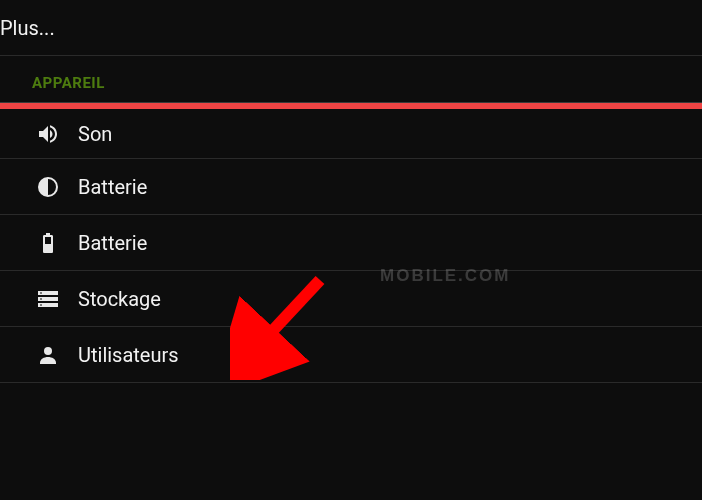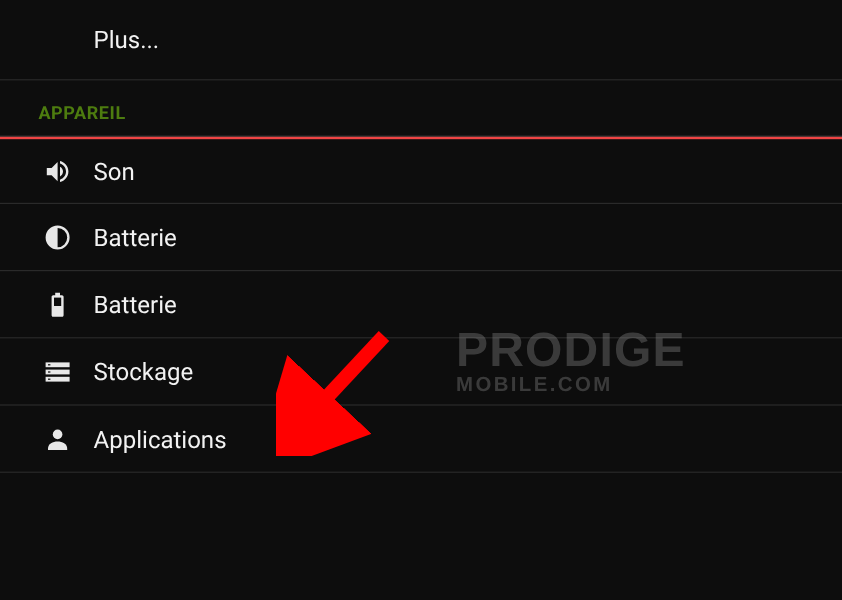"Plus..." .plus-item { height: 67px -> 56px; padding-left: 78px -> none }
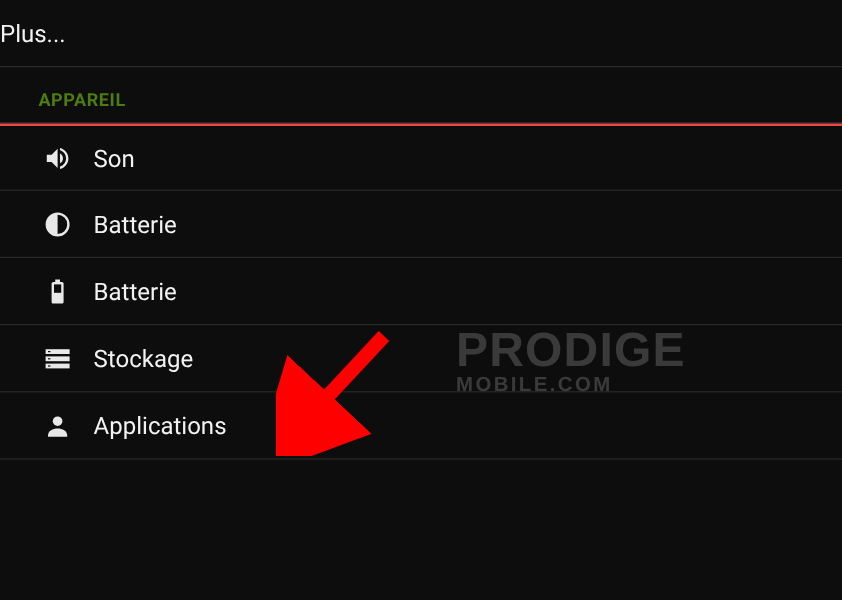"Son" .item.first { border-top: 2px solid #ef4444 -> 6px solid #ef4444 }
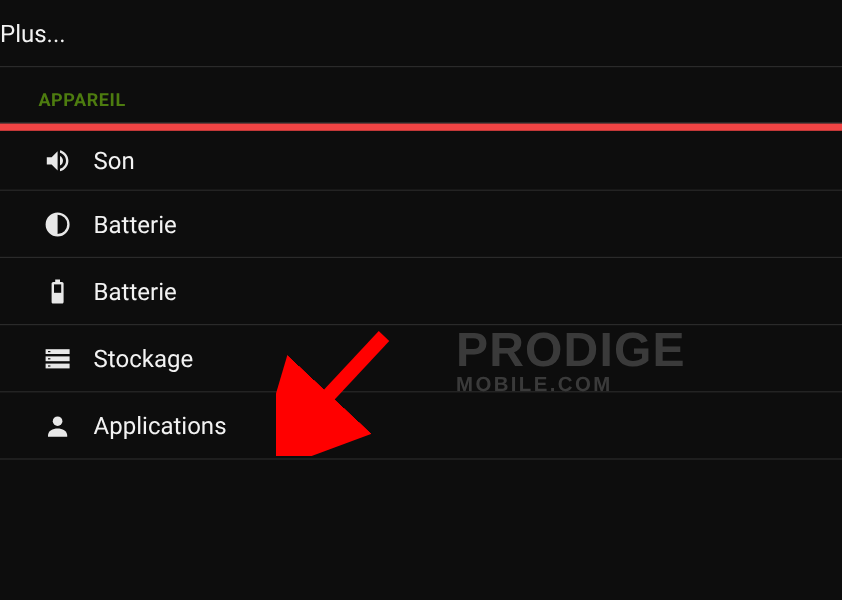"PRODIGE" div.line1 { html: <div>PRODIGE</div> -> none }
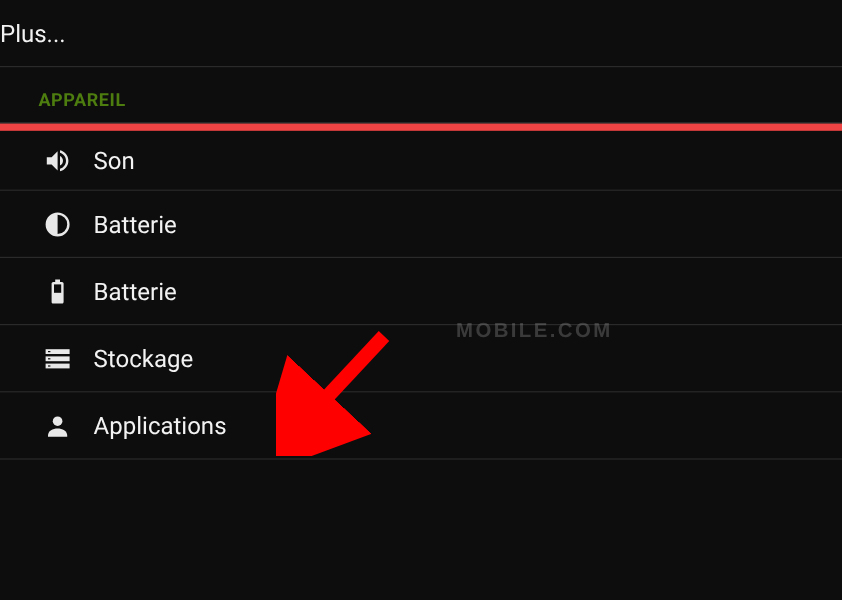"Applications" span { text: Applications -> Utilisateurs }
